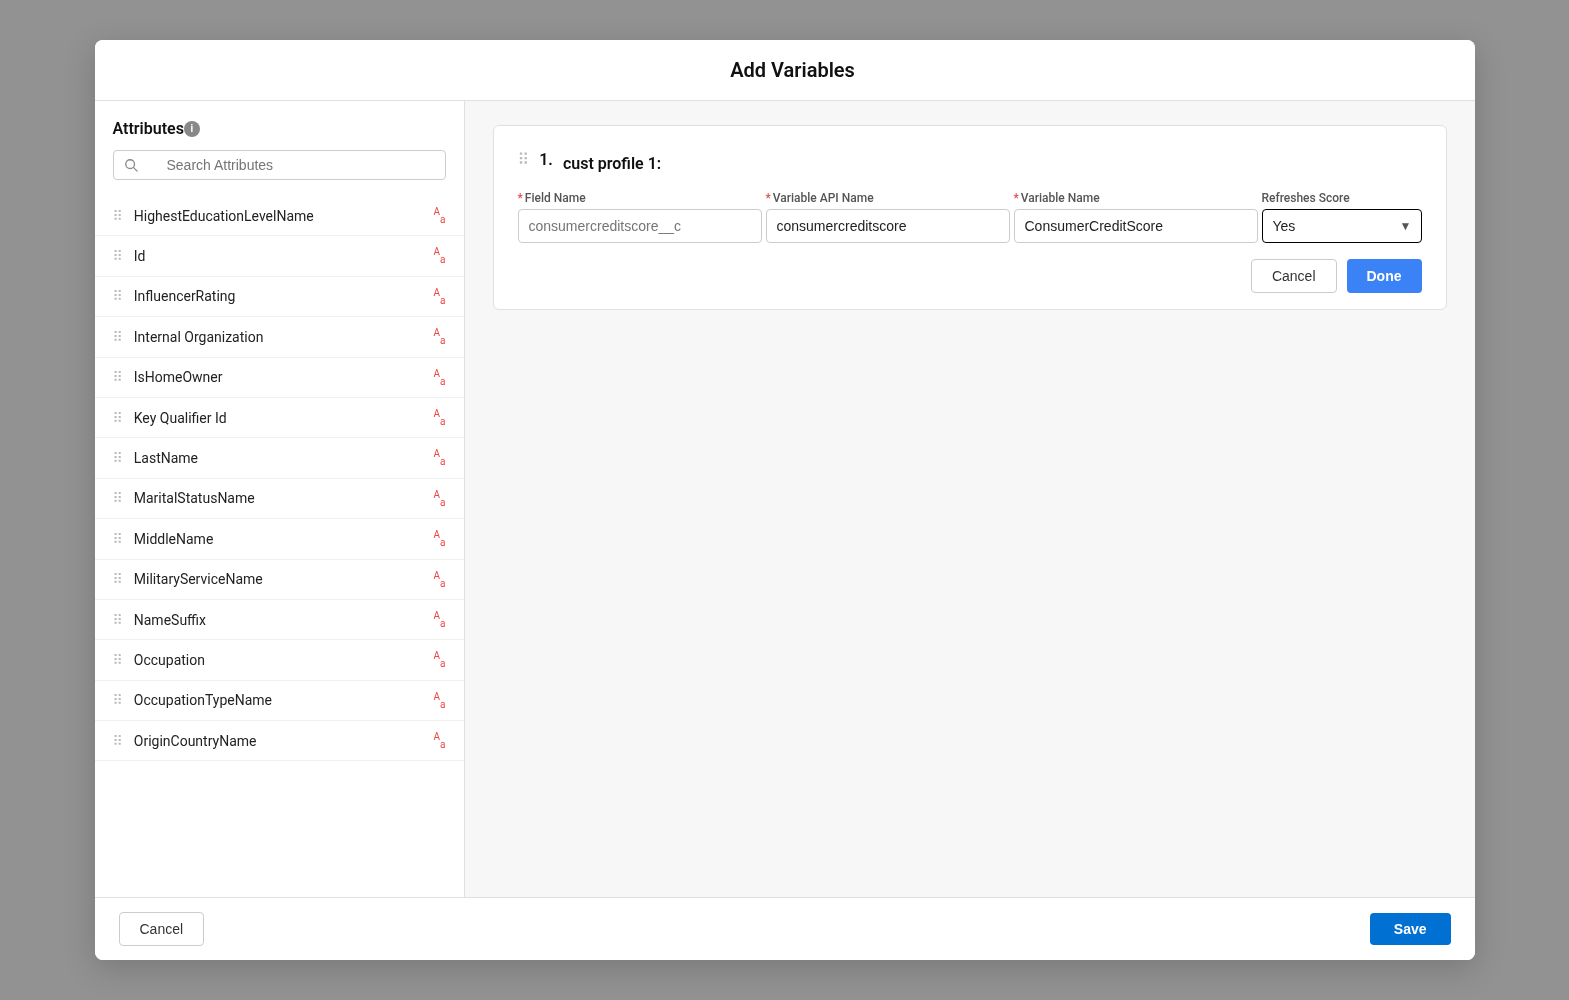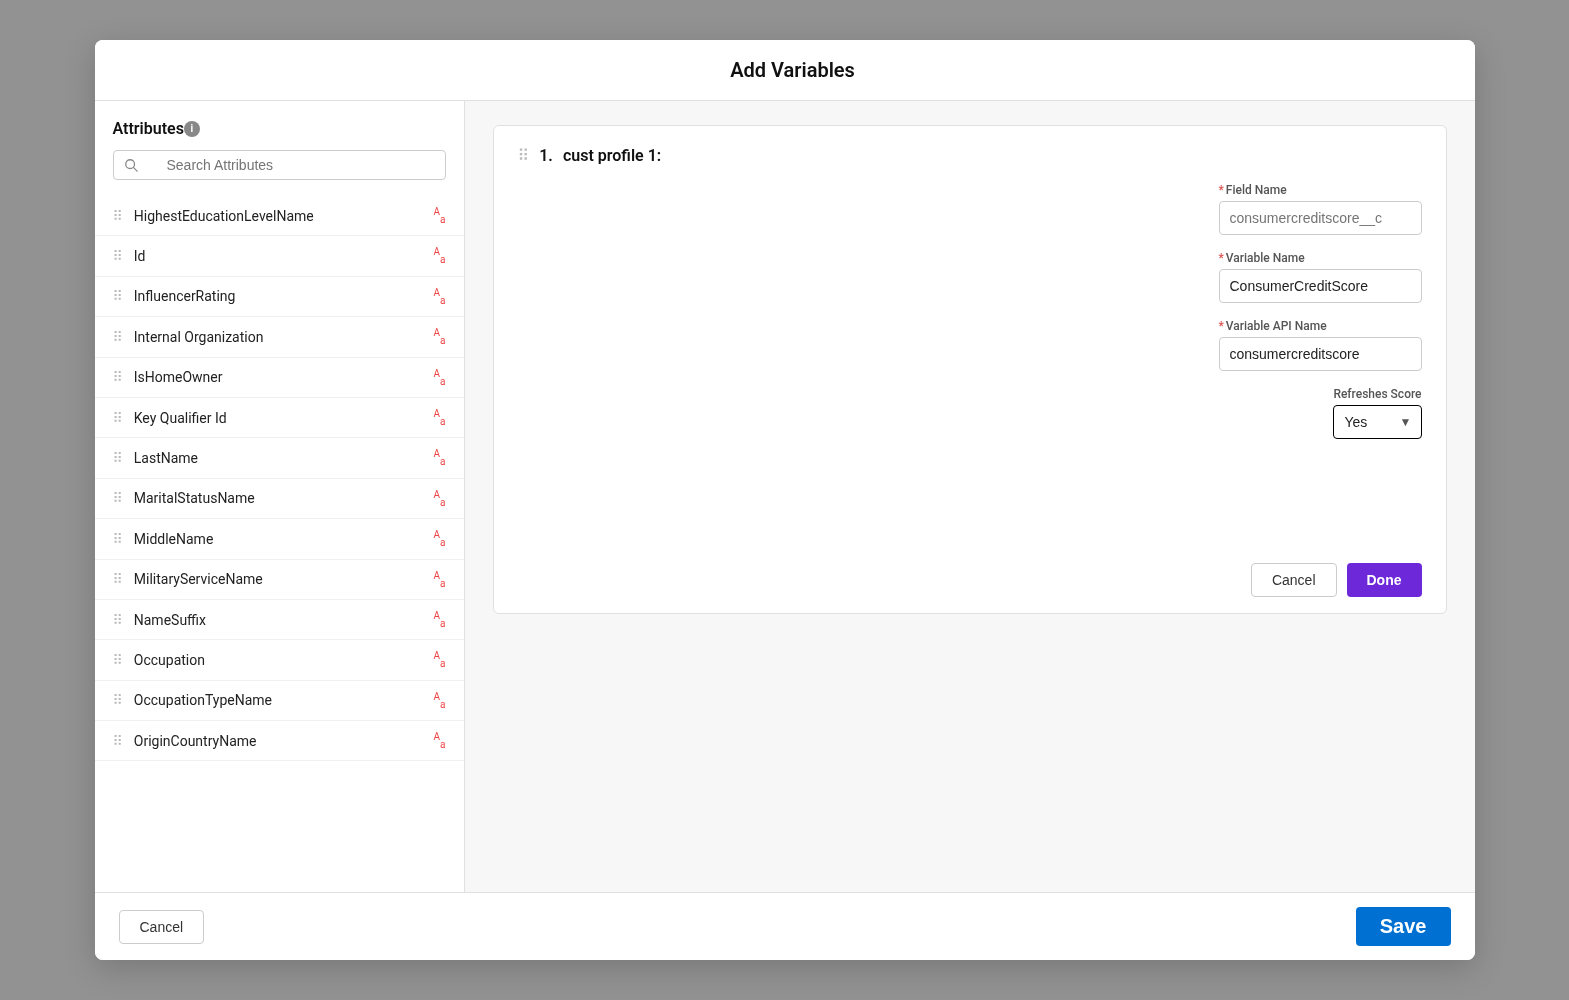"cust profile 1:" .section-title { margin-top: none -> 8px }
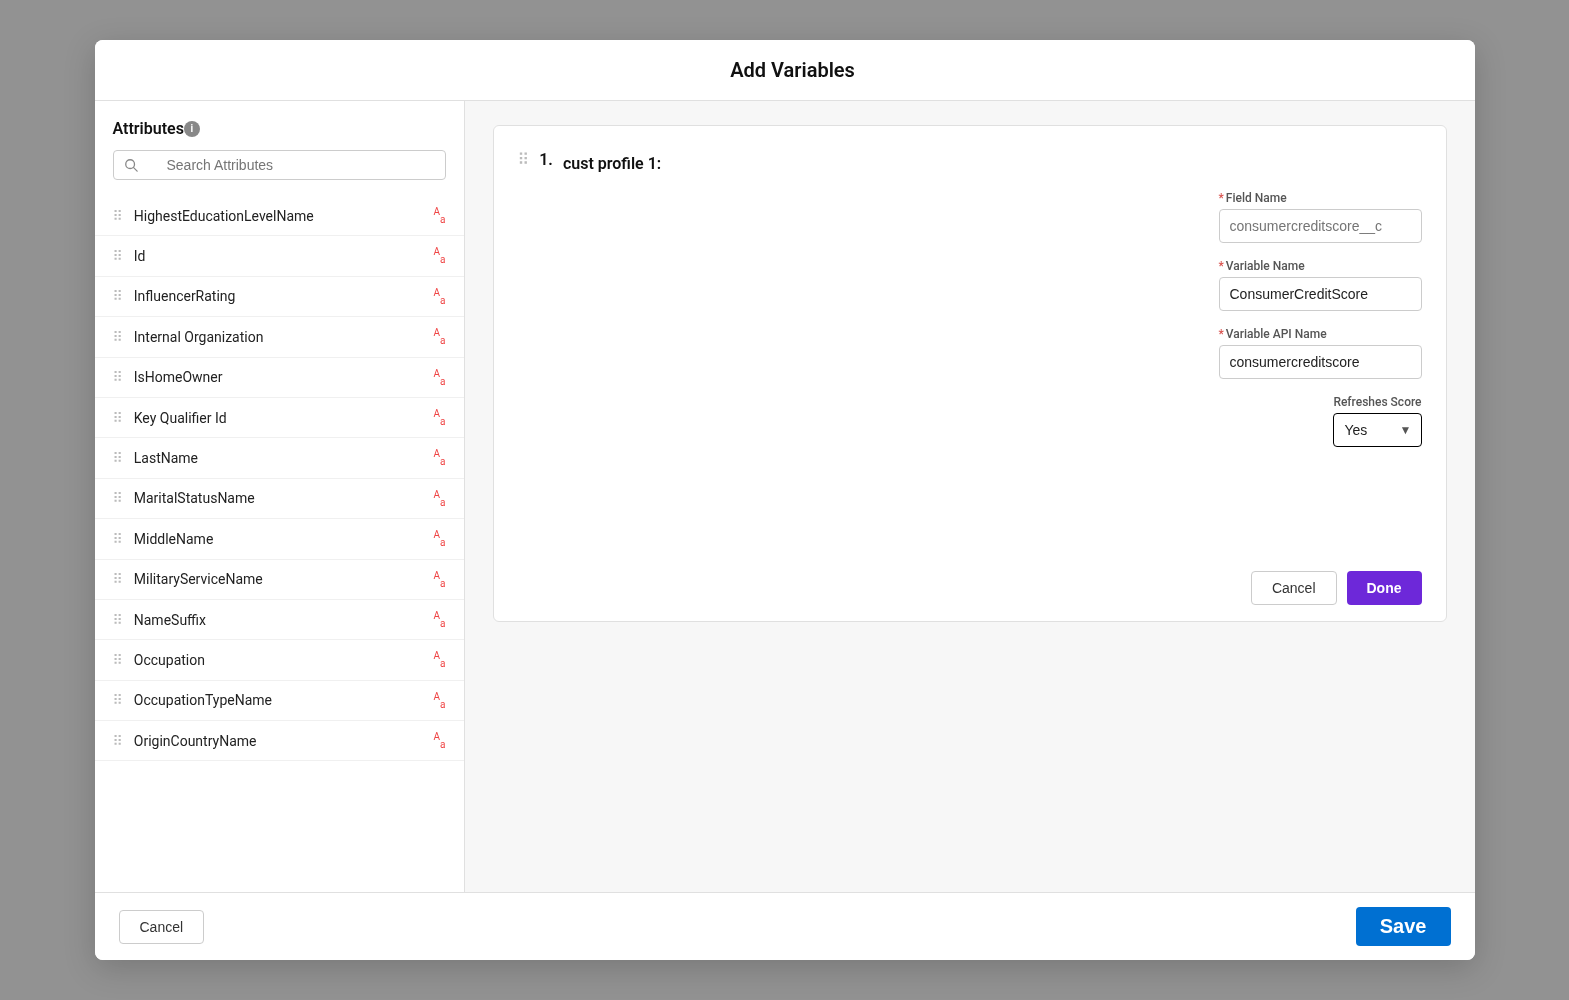"* Field Name" .form-row { align-items: flex-end -> center; flex-direction: column -> none; gap: 16px -> 4px }
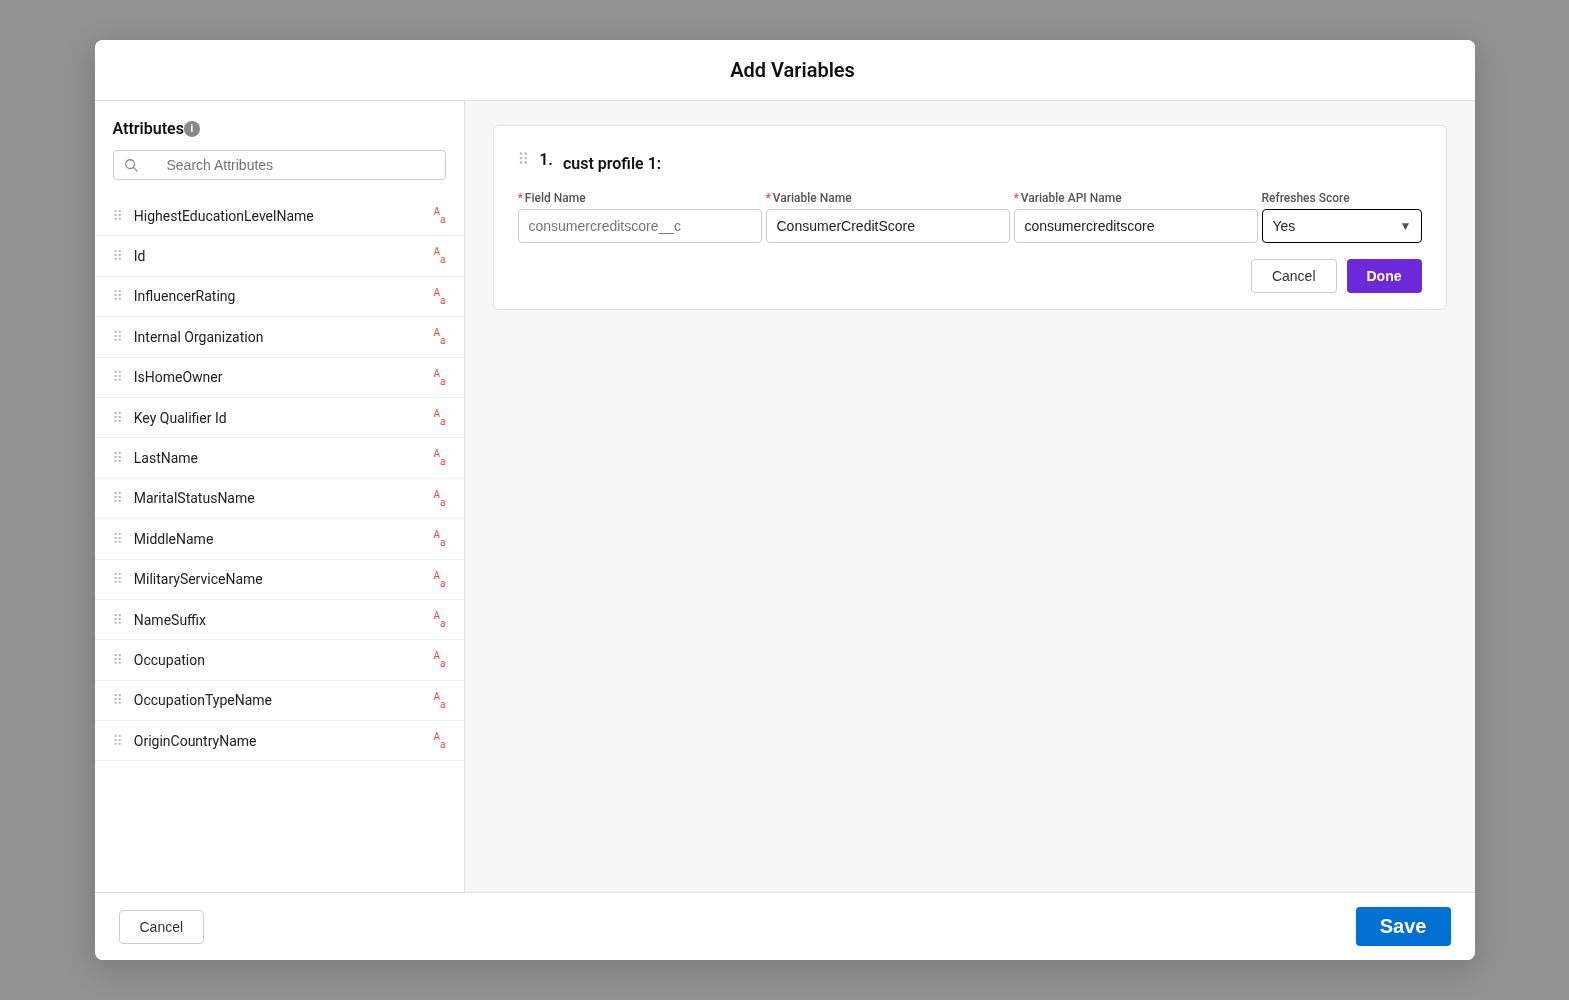"* Variable Name" div.form-field { order: before "* Variable API Name" -> after "* Variable API Name" }
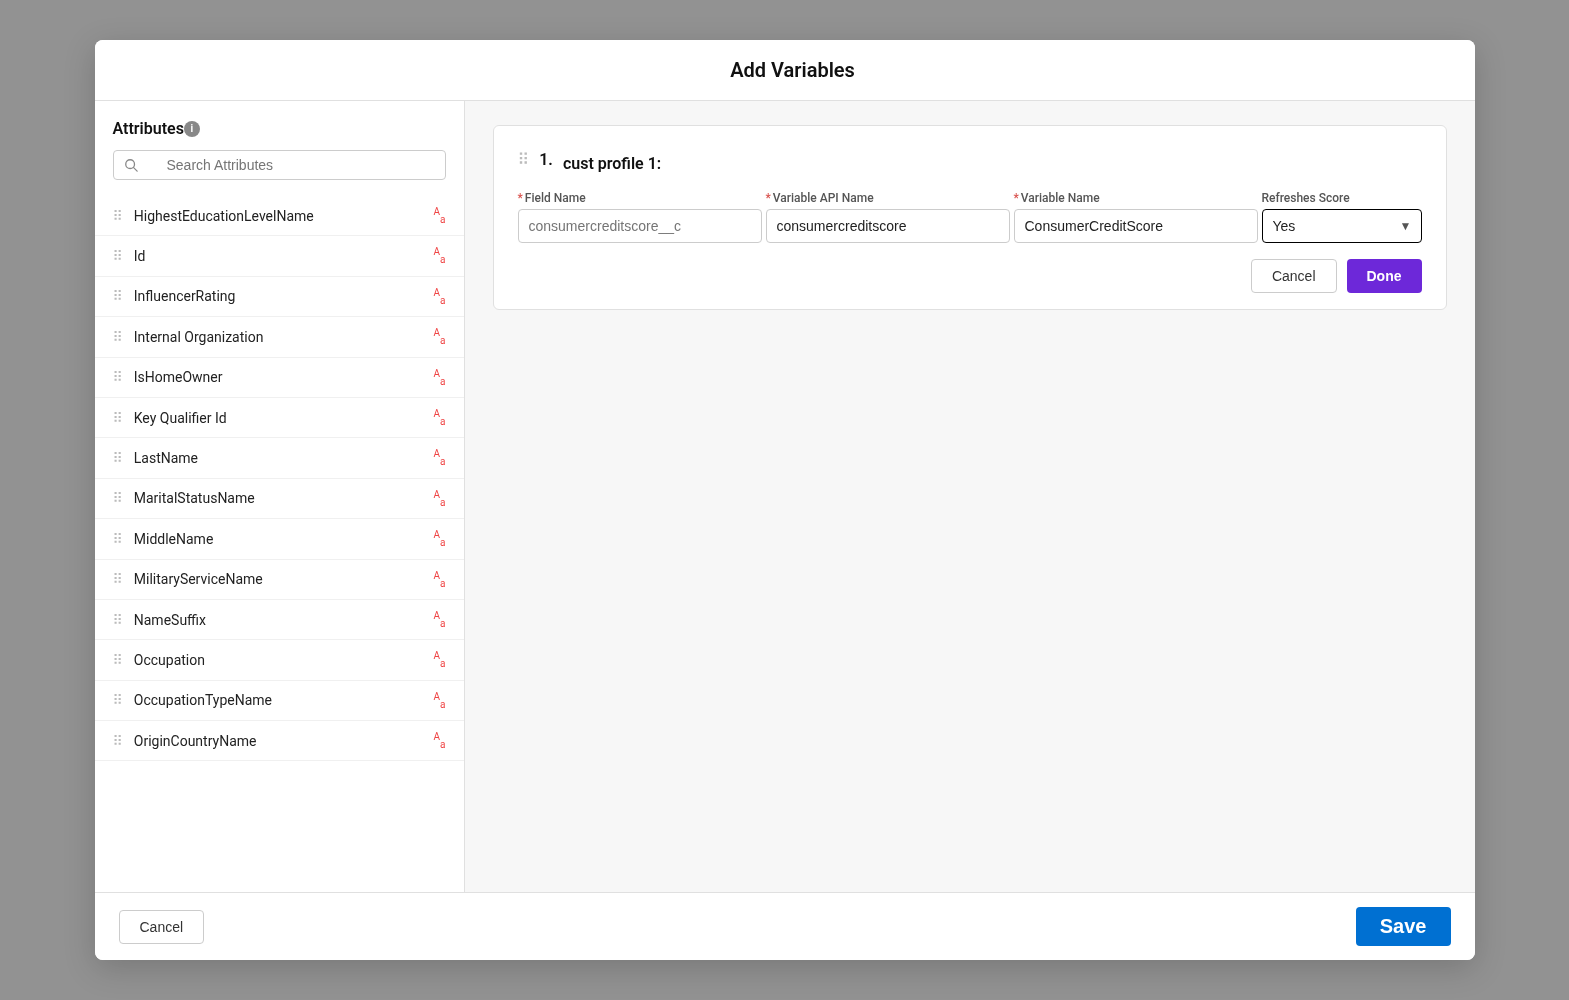"Done" .btn-done { background: #6d28d9 -> #3b82f6 }
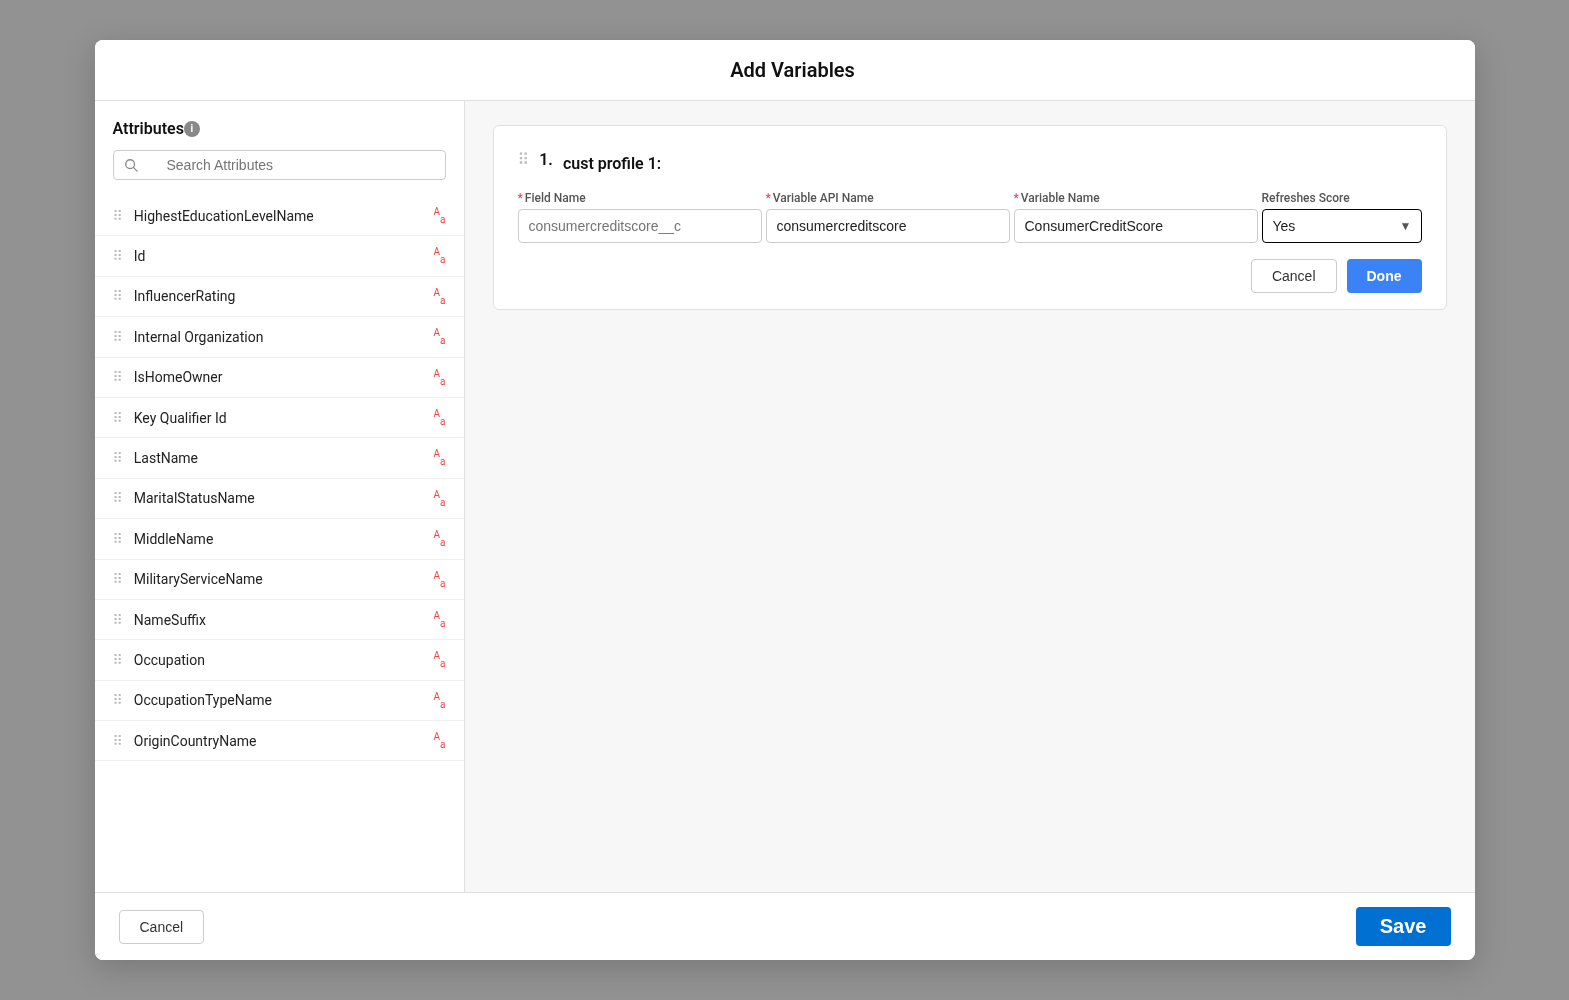"Save" .btn-footer-save { font-size: 20px -> 14px }
